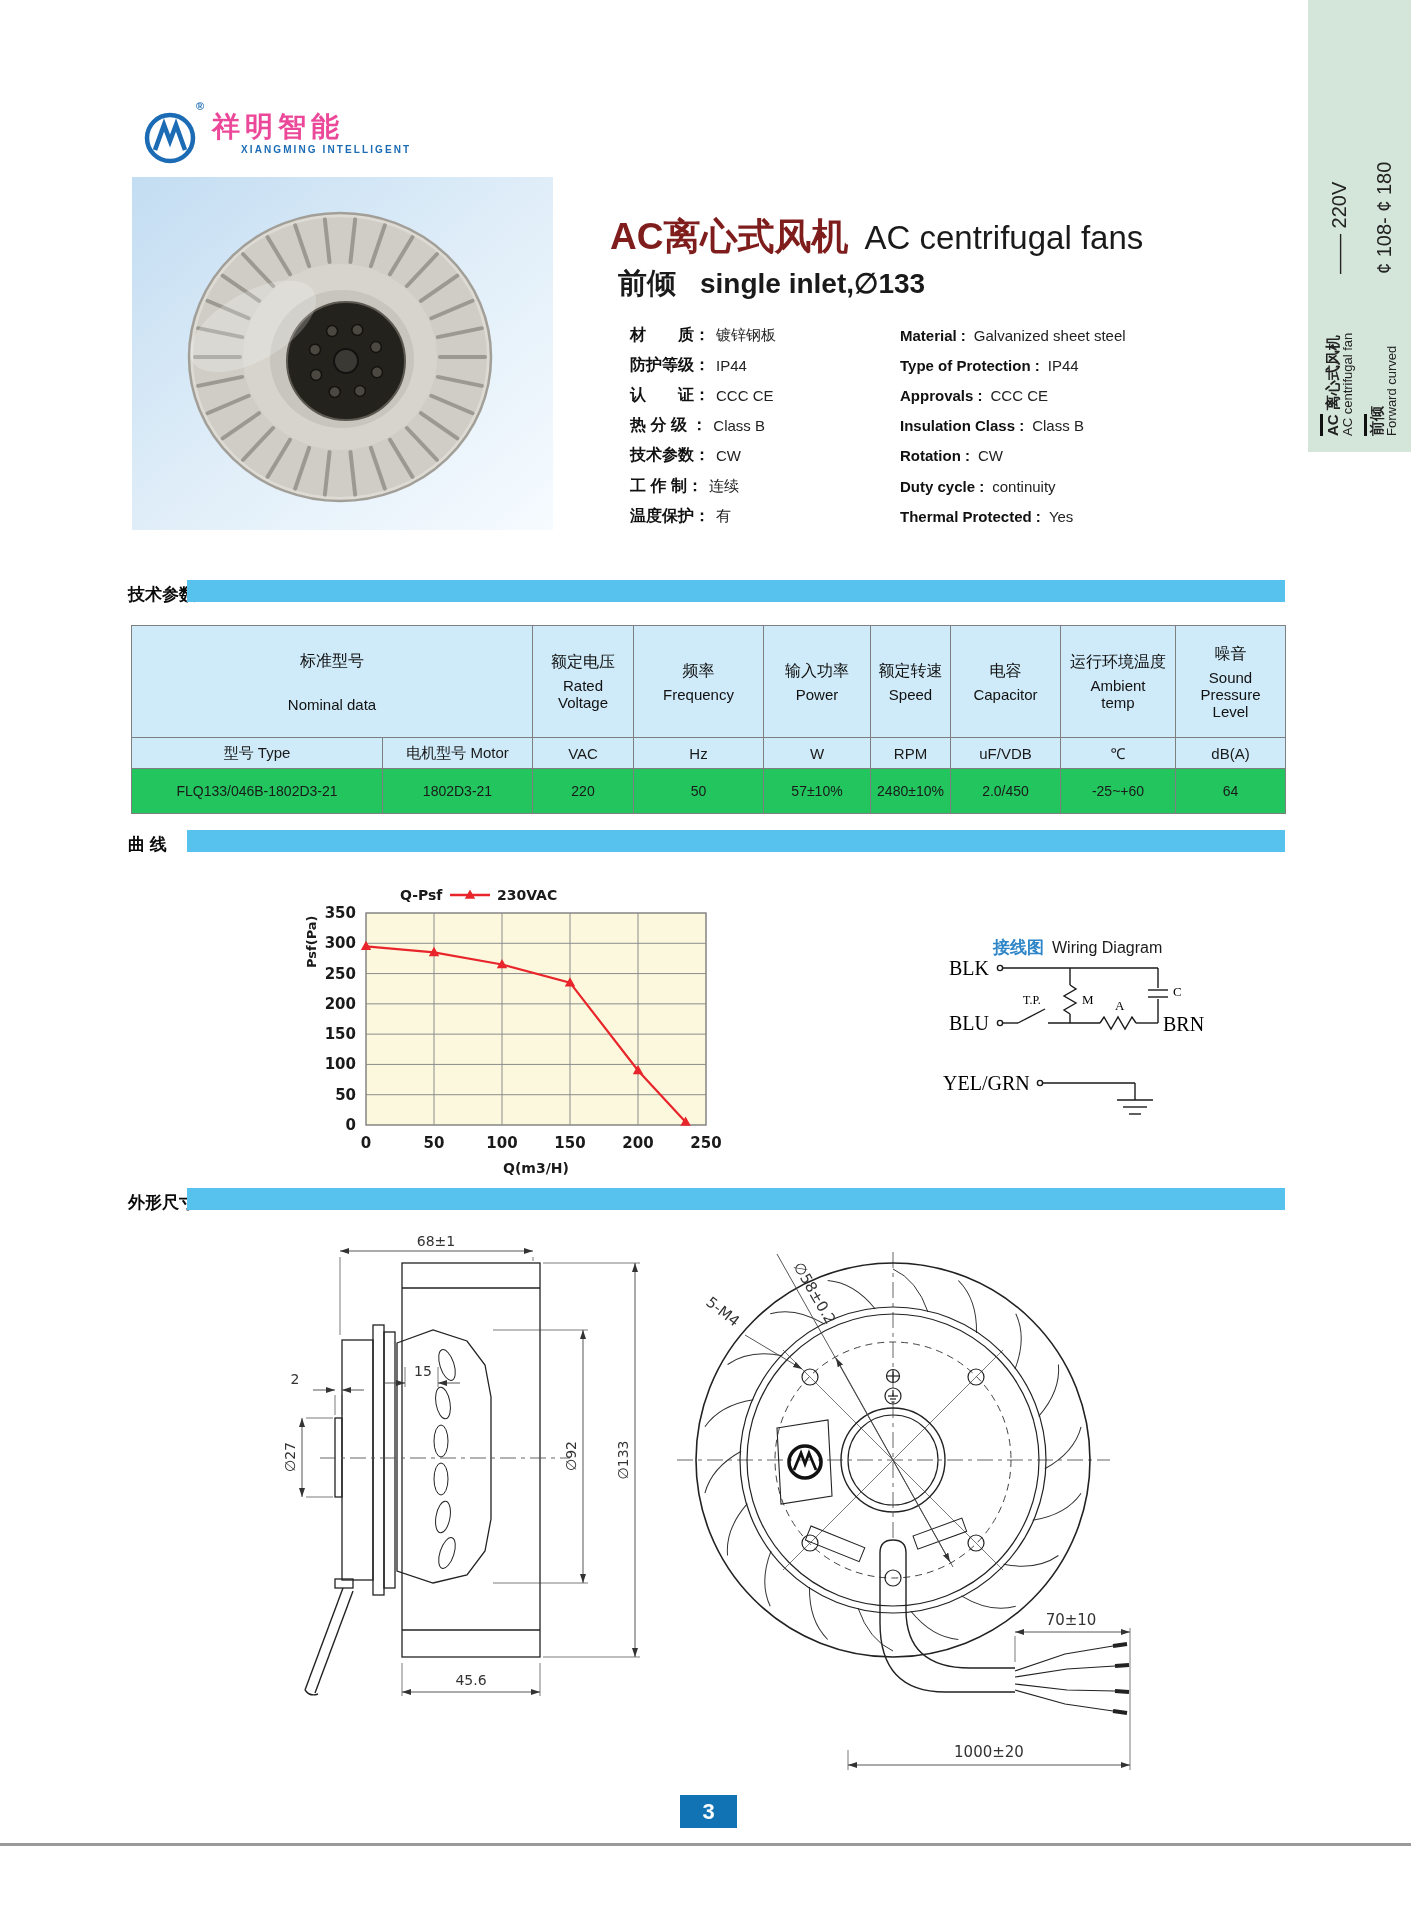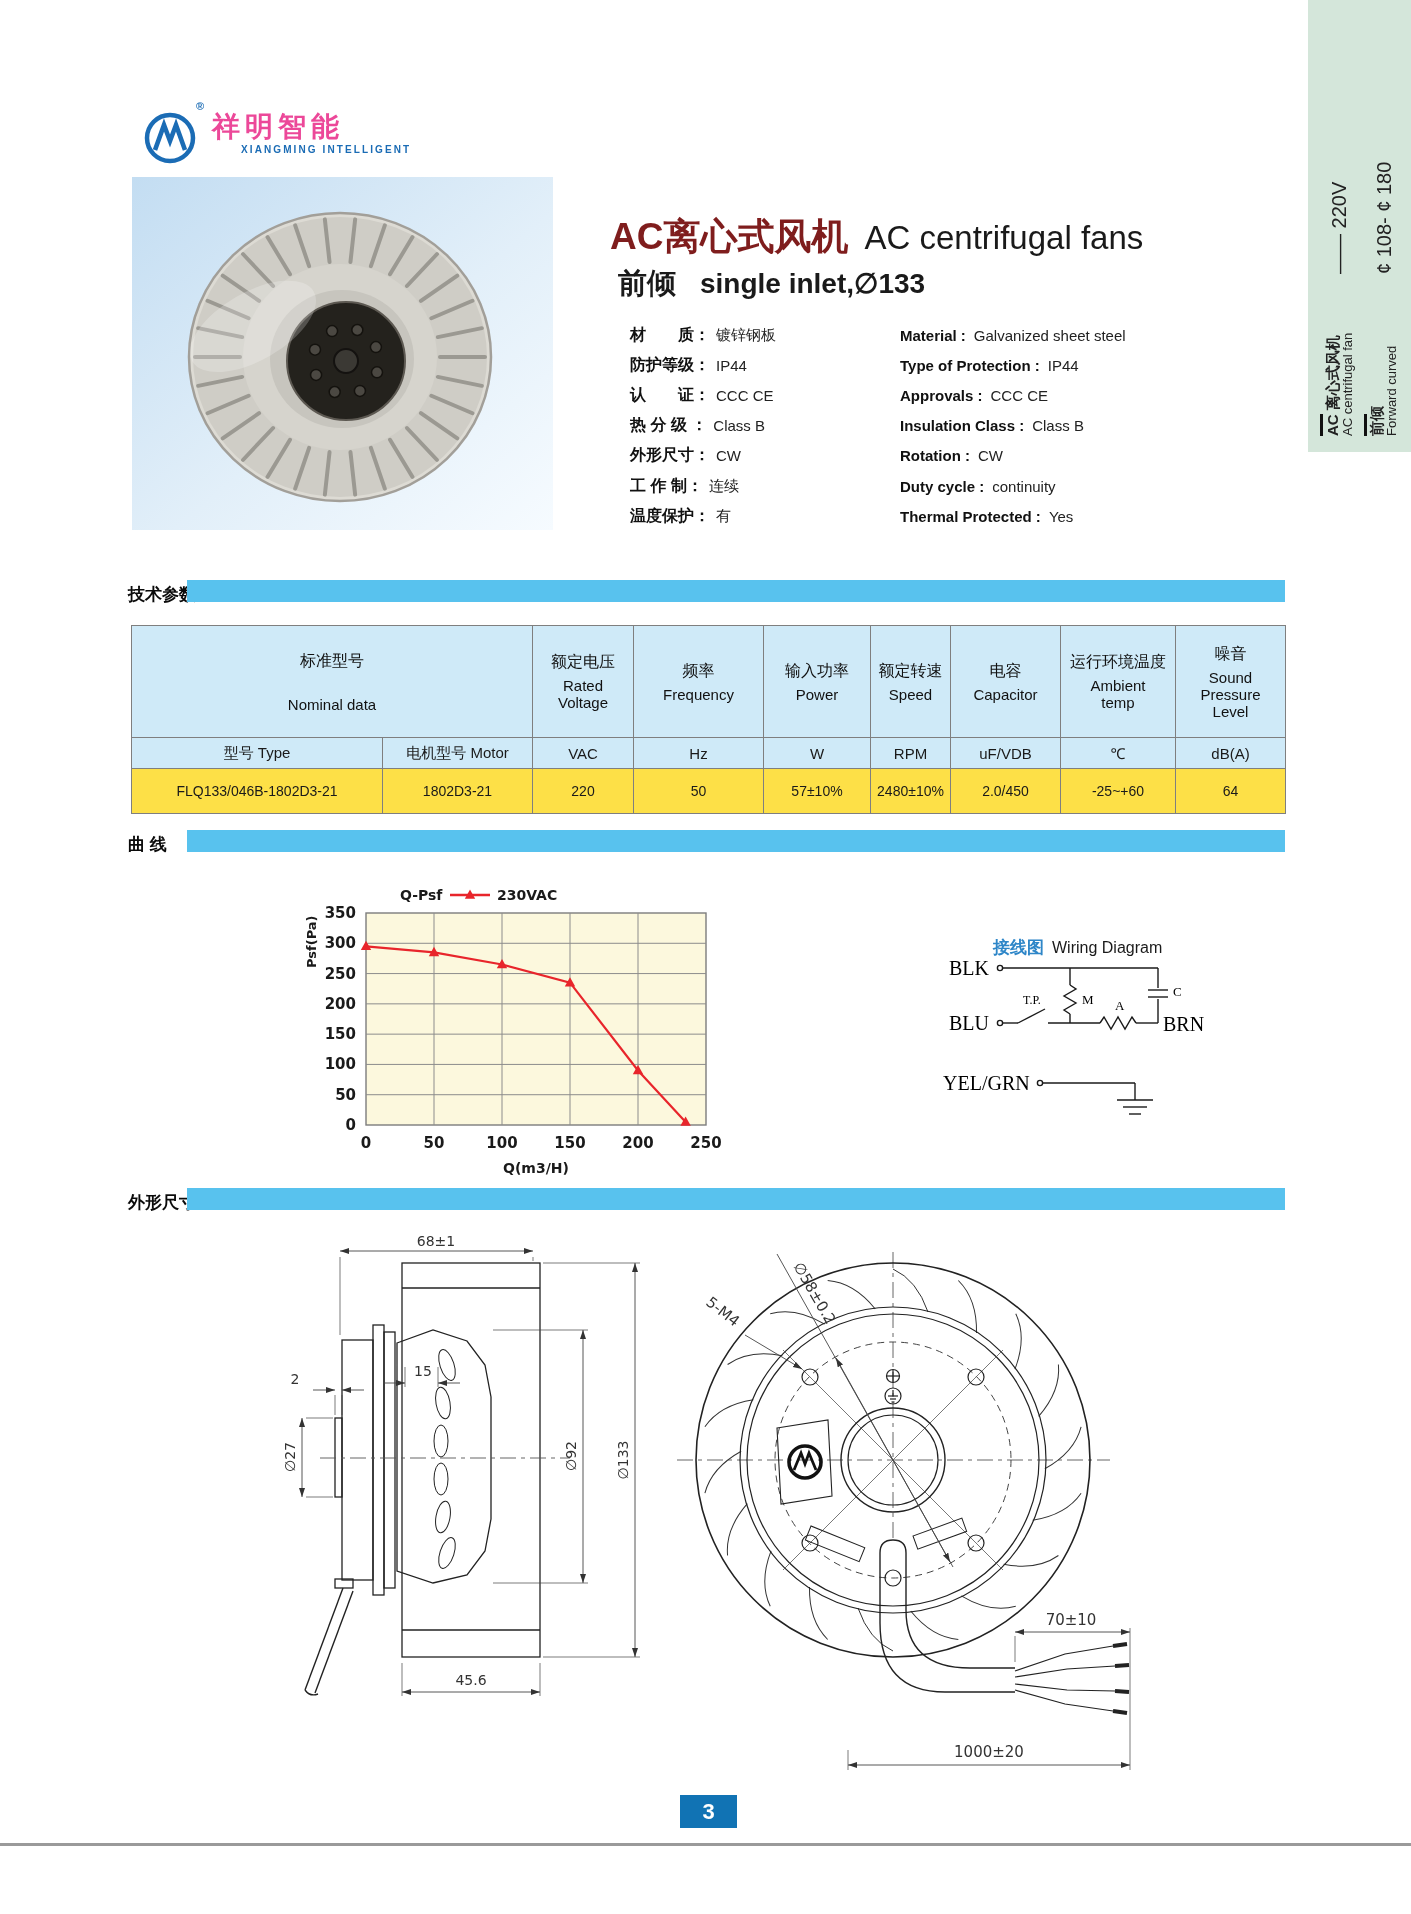"外形尺寸：" span.sl { text: 外形尺寸 -> 技术参数 }
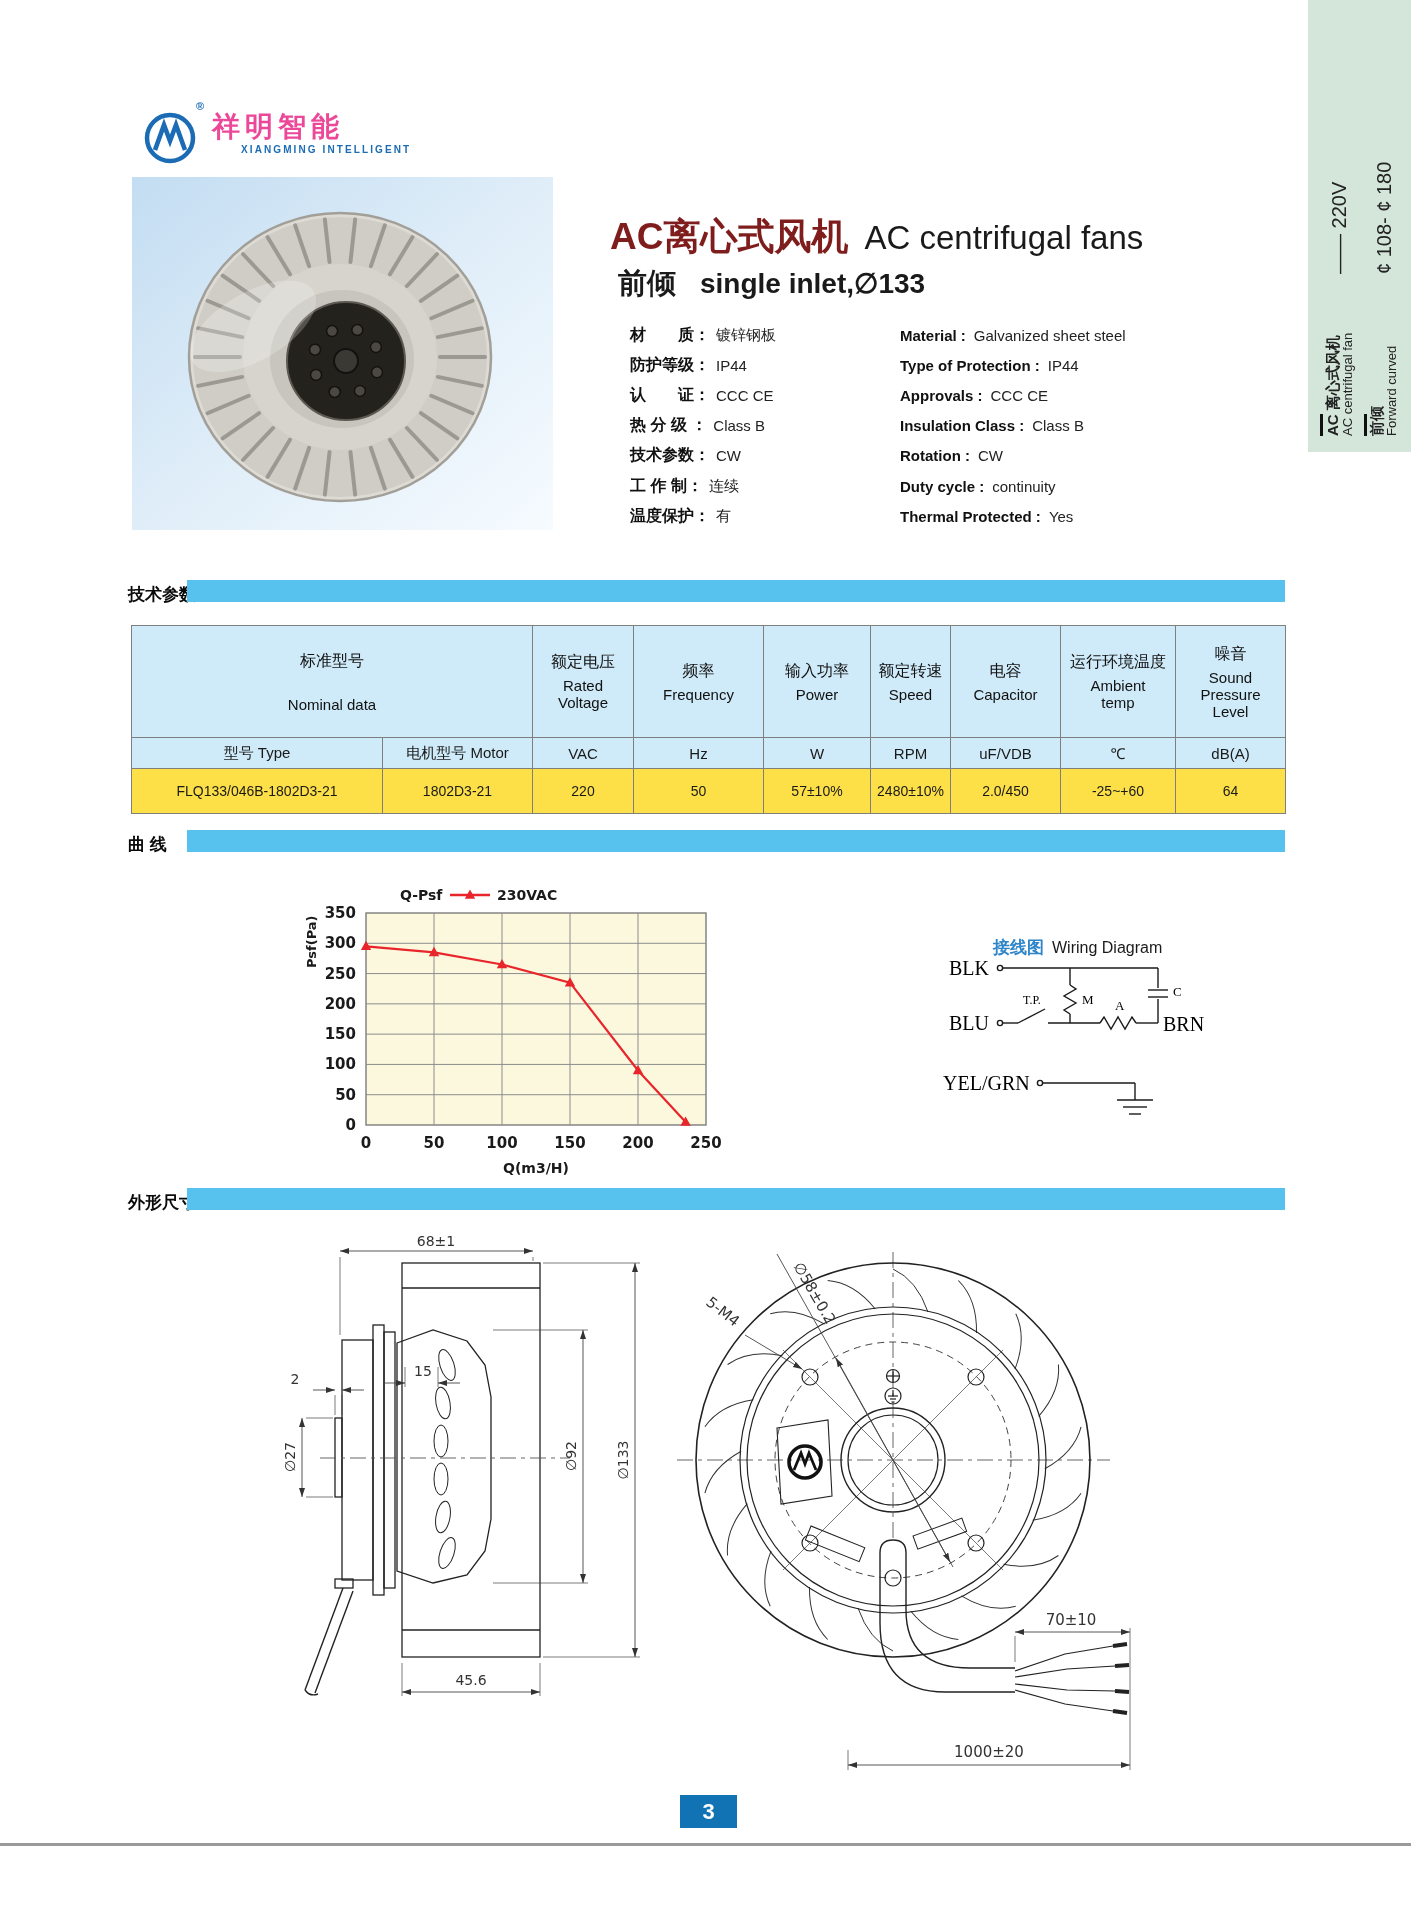"FLQ133/046B-1802D3-21" tr.dr td { background: #fde047 -> #22c55e }
